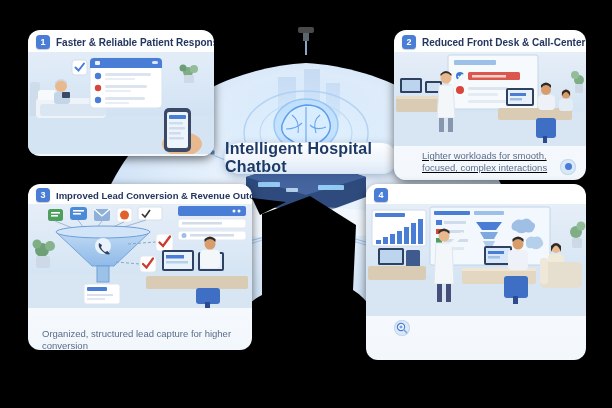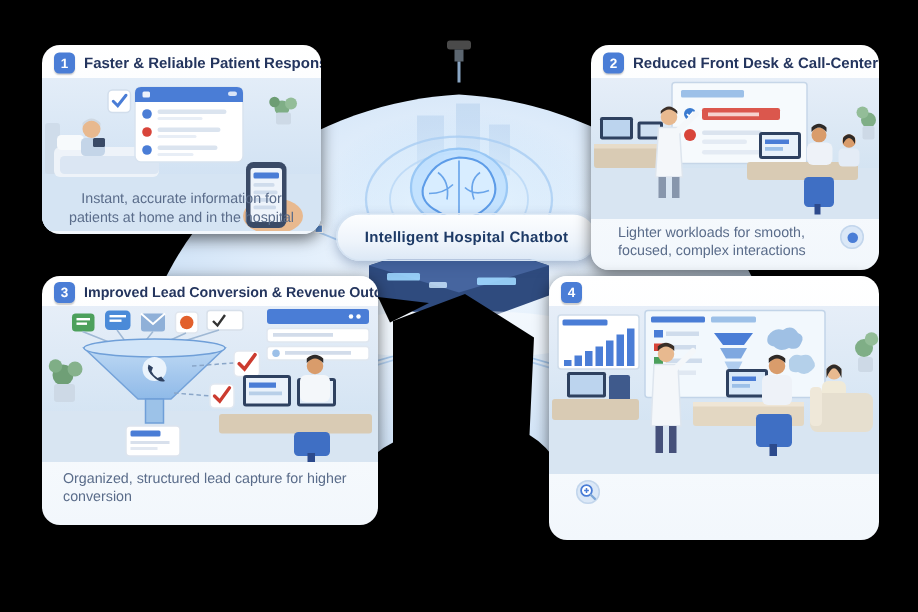"Instant, accurate information for" div.caption { html: <div>Instant, accurate information for patients at home and in the hospital</div> -> none }
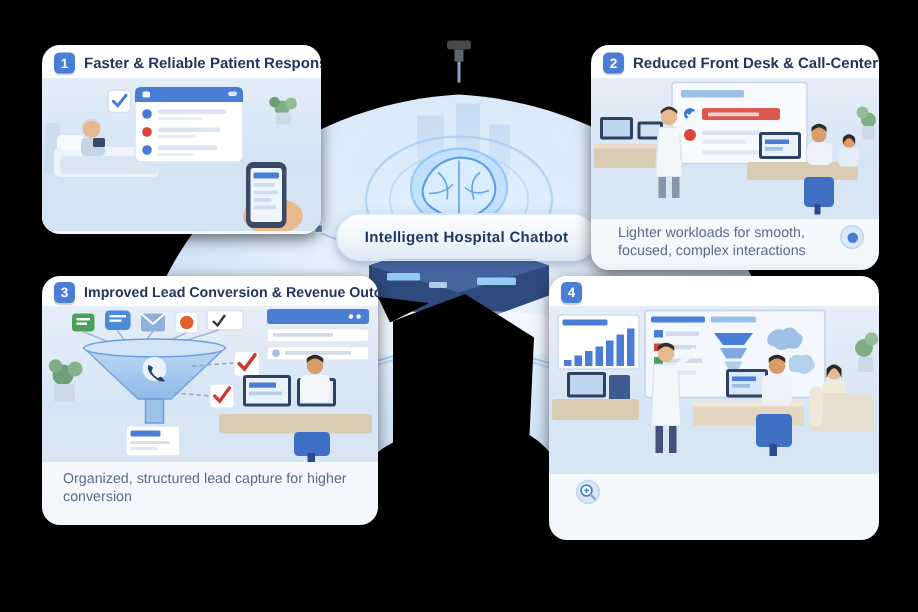"Intelligent Hospital Chatbot" .center-pill { font-size: 10px -> 16px }
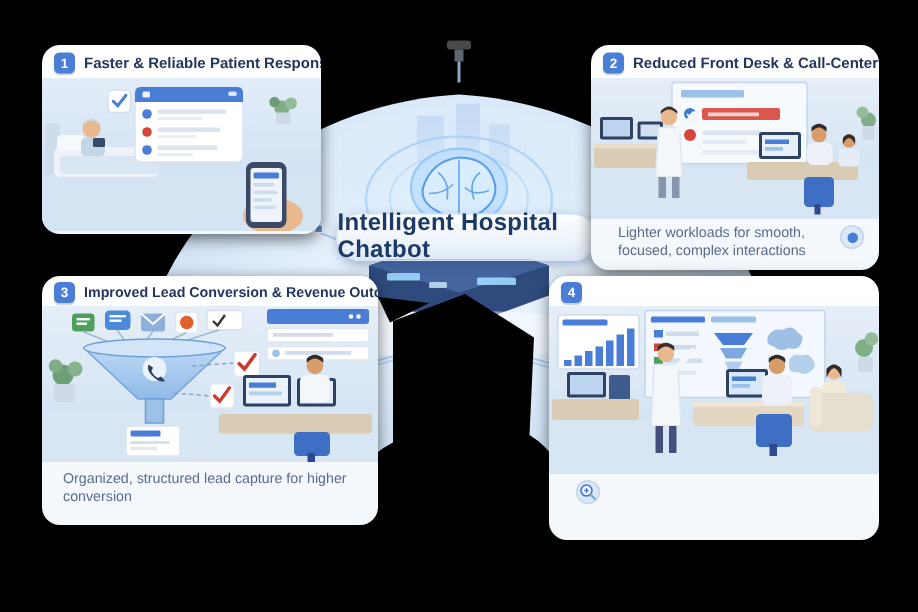"Lighter workloads for smooth, focused," .caption-row { align-items: flex-start -> flex-end; padding: 4px 10px 0 18px -> 4px 10px 0 28px; text-decoration: none -> underline }
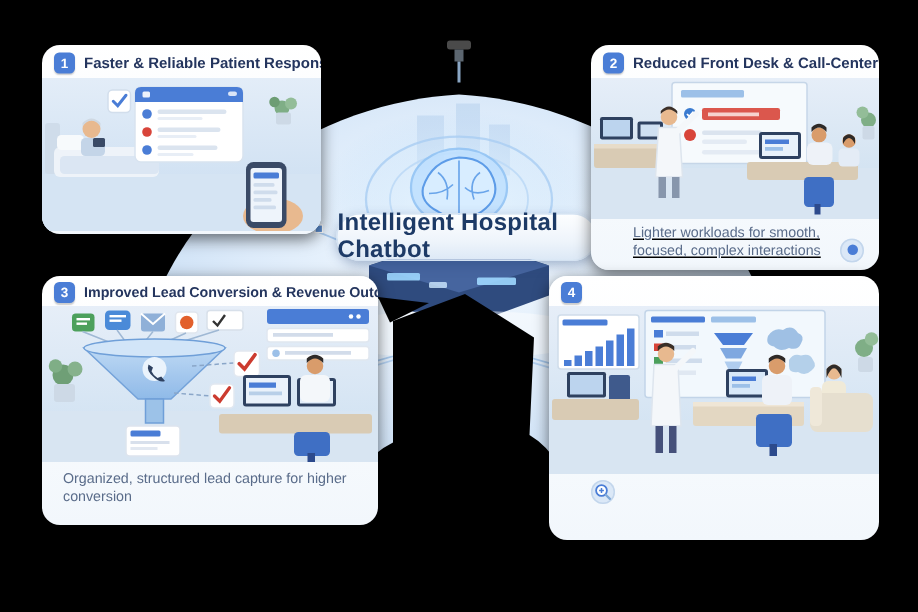"Organized, structured lead capture for" div.caption { padding: 6px 14px 0 -> 20px 14px 0 }
